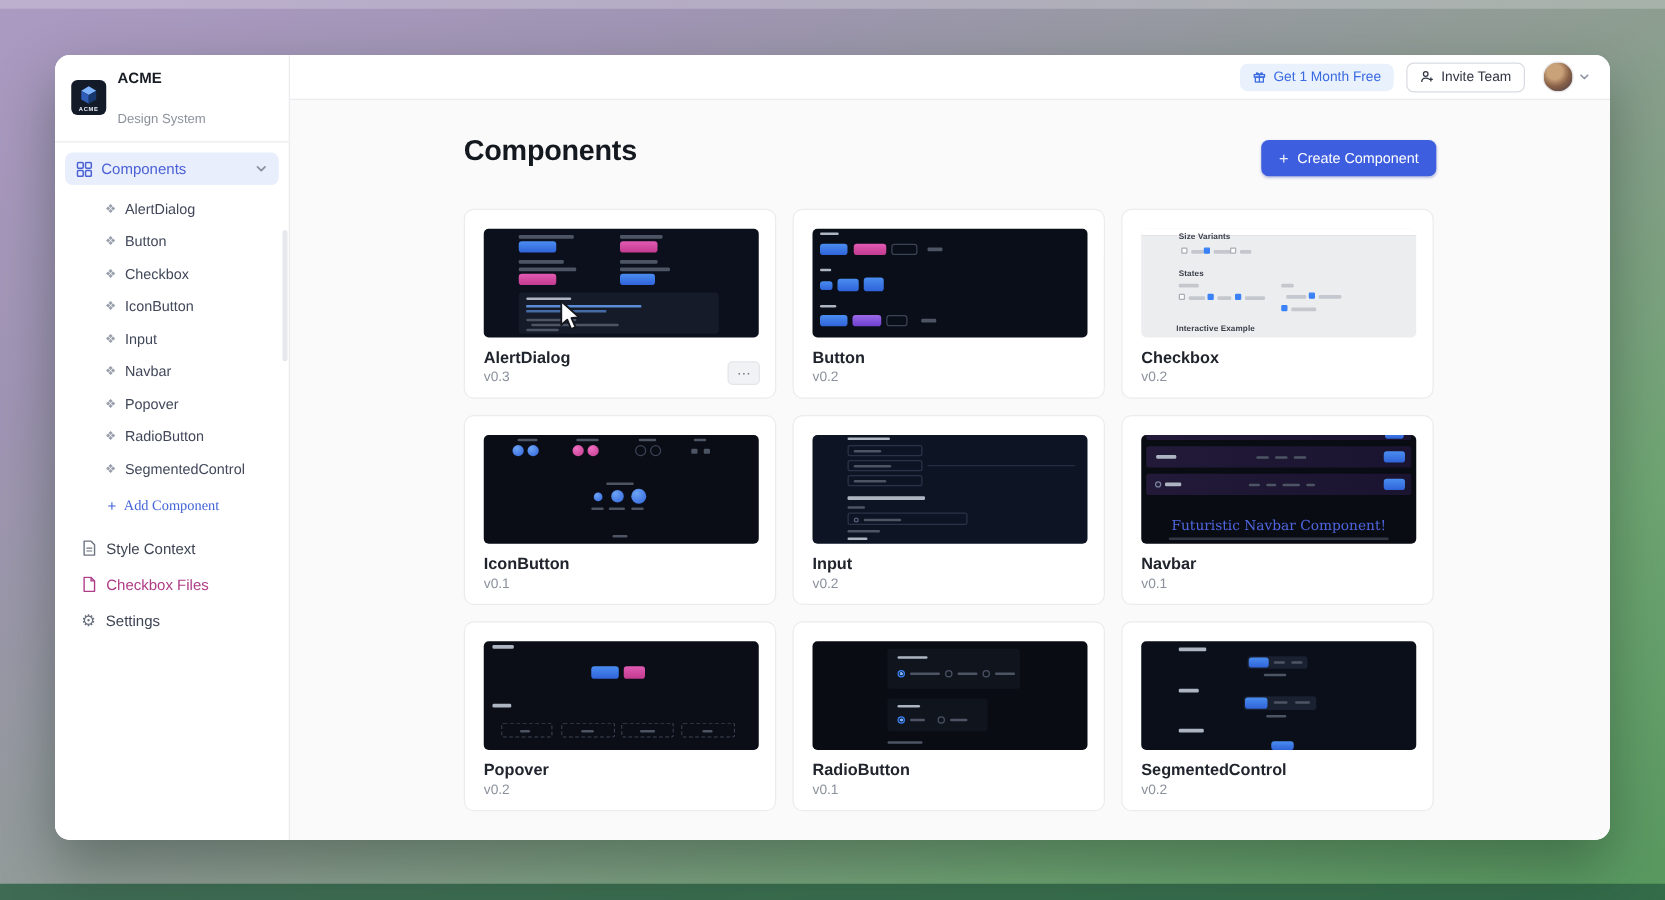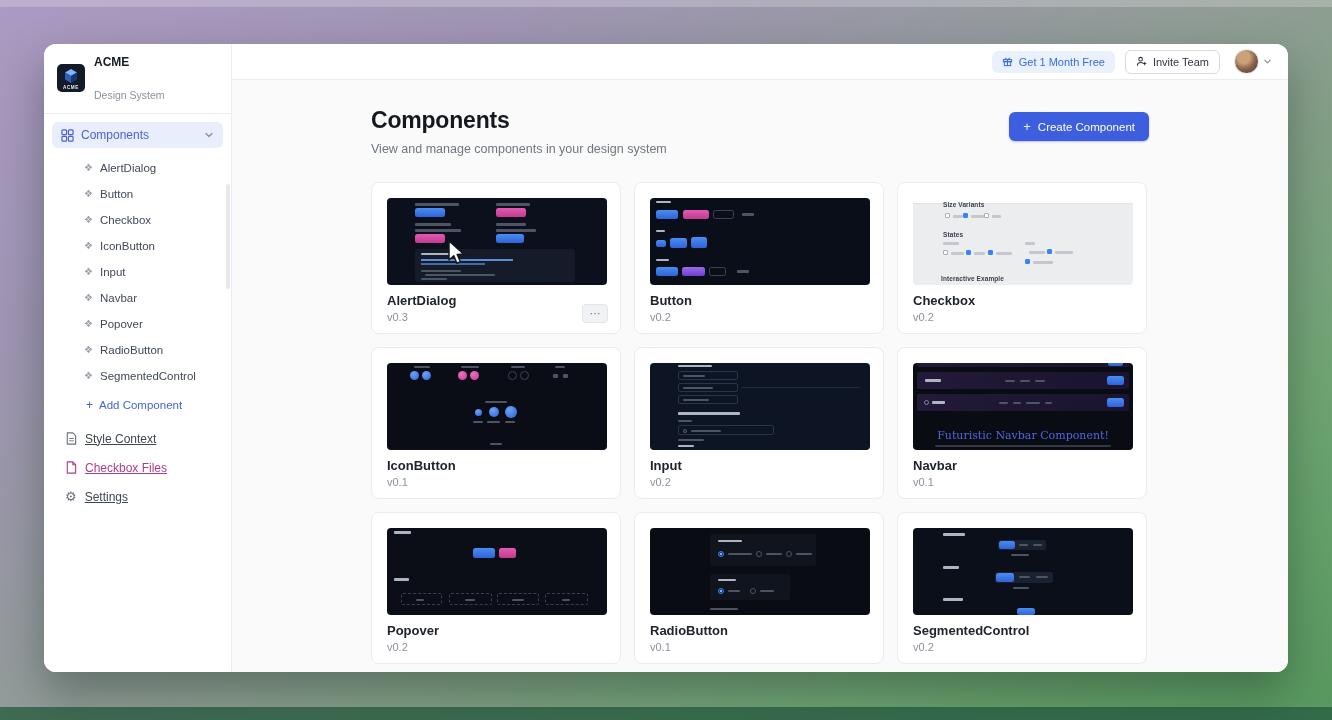"View and manage components in" div.page-sub { html: <div>View and manage components in your design system</div> -> none }
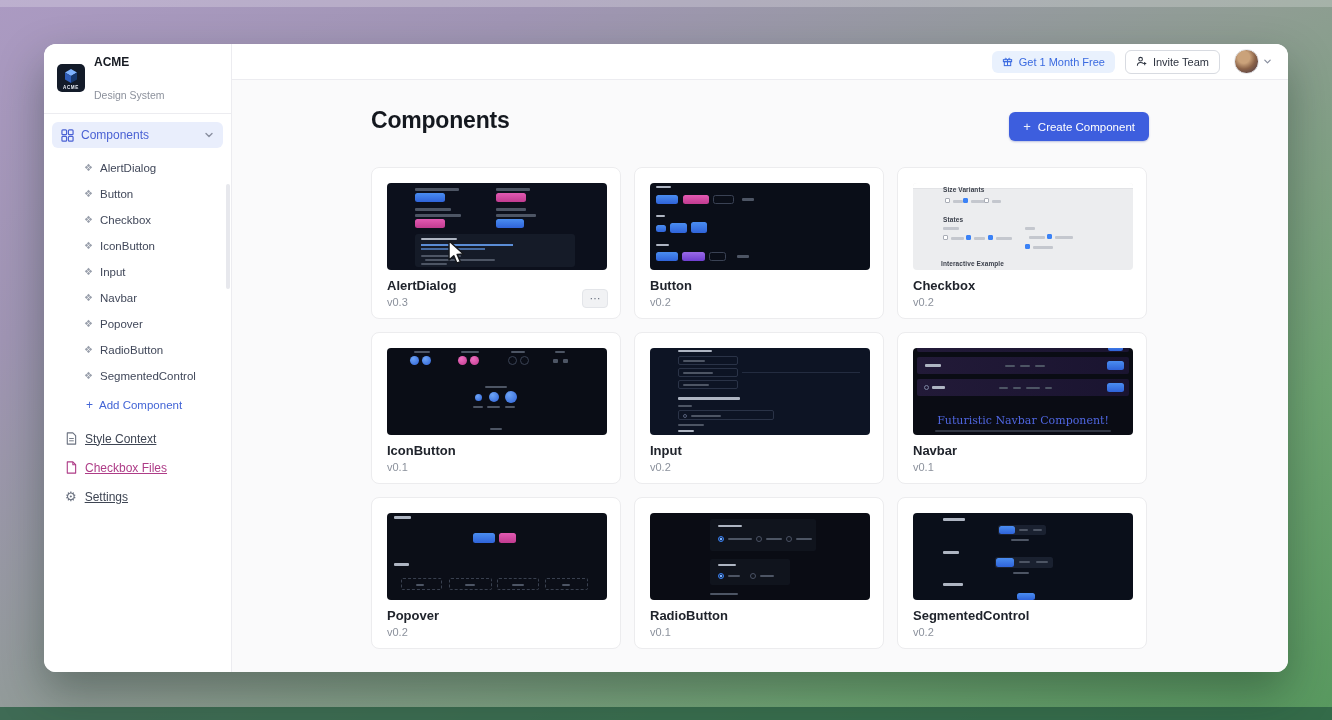"Add Component" .add-cmp .lbl { font-family: none -> Liberation Serif, serif }
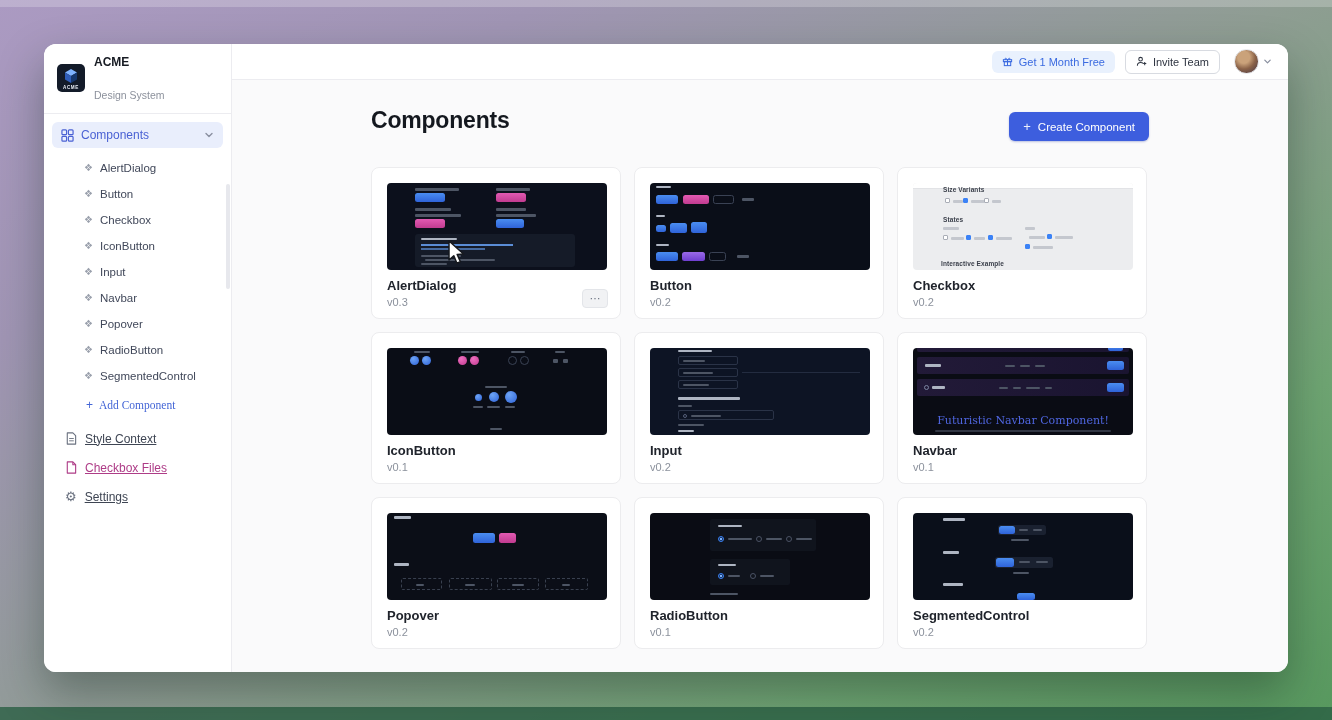"Style Context" .side-foot-item .lbl { text-decoration: underline -> none }
